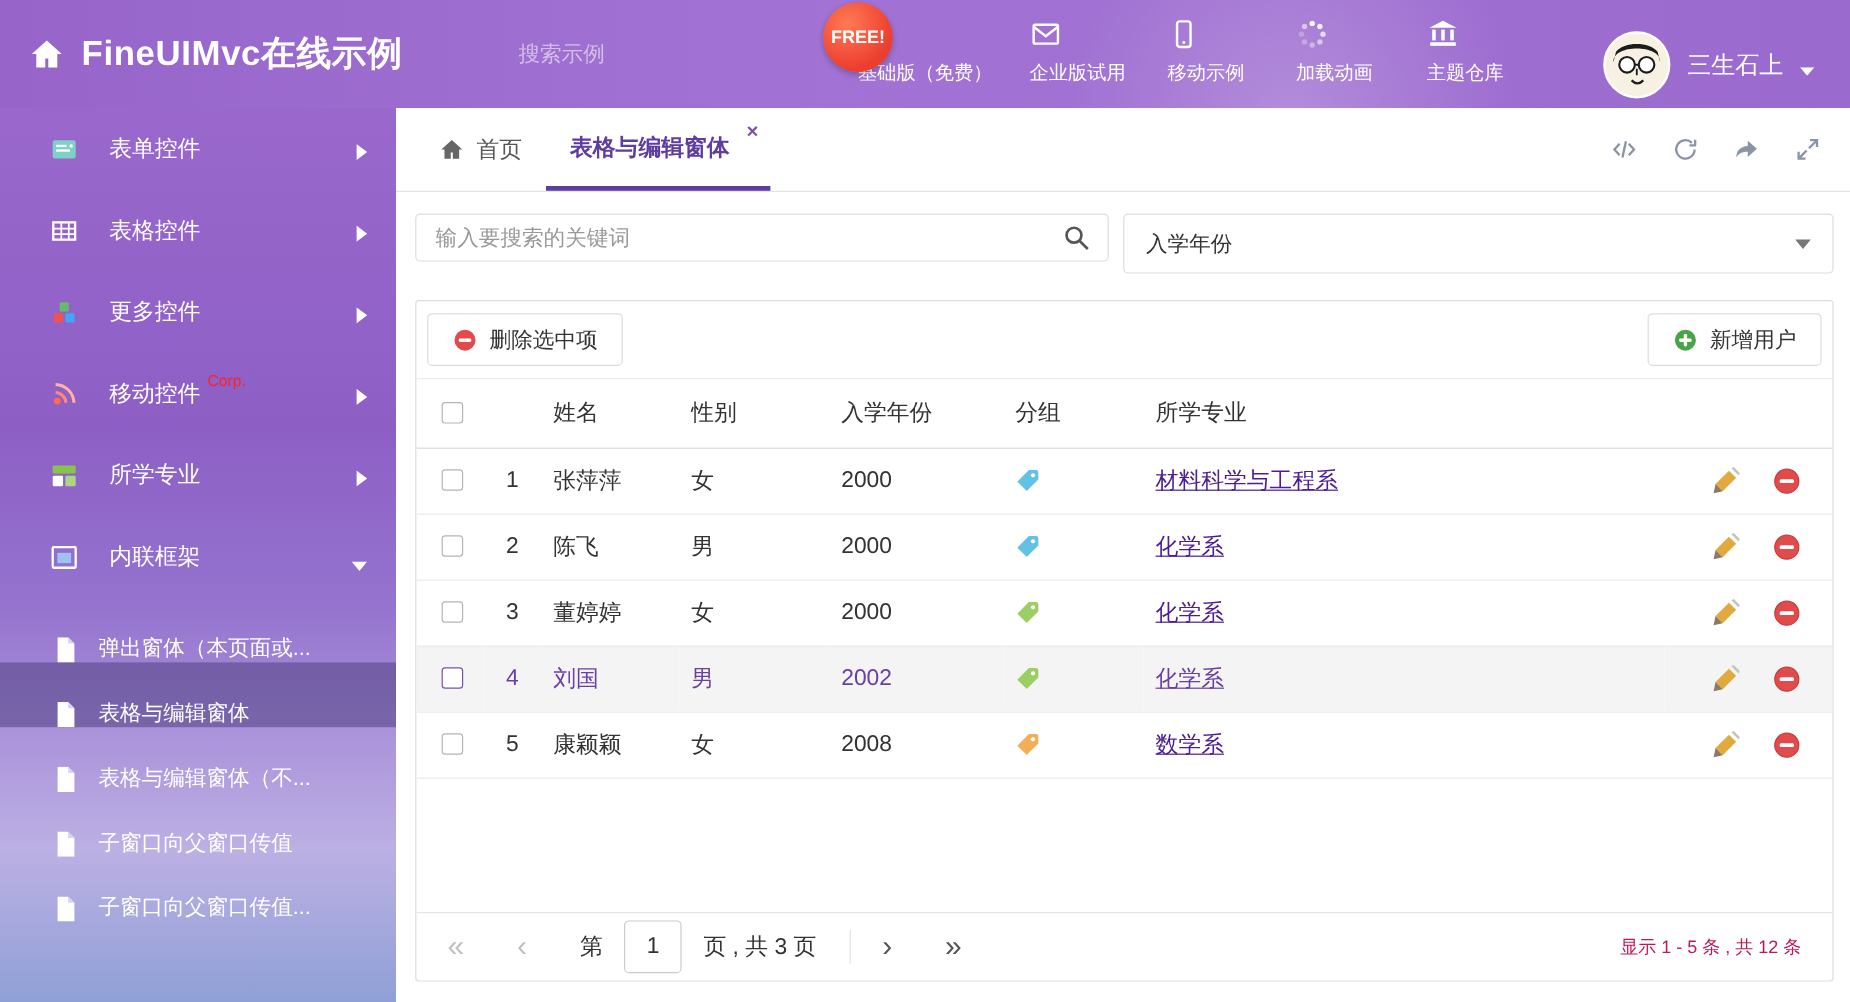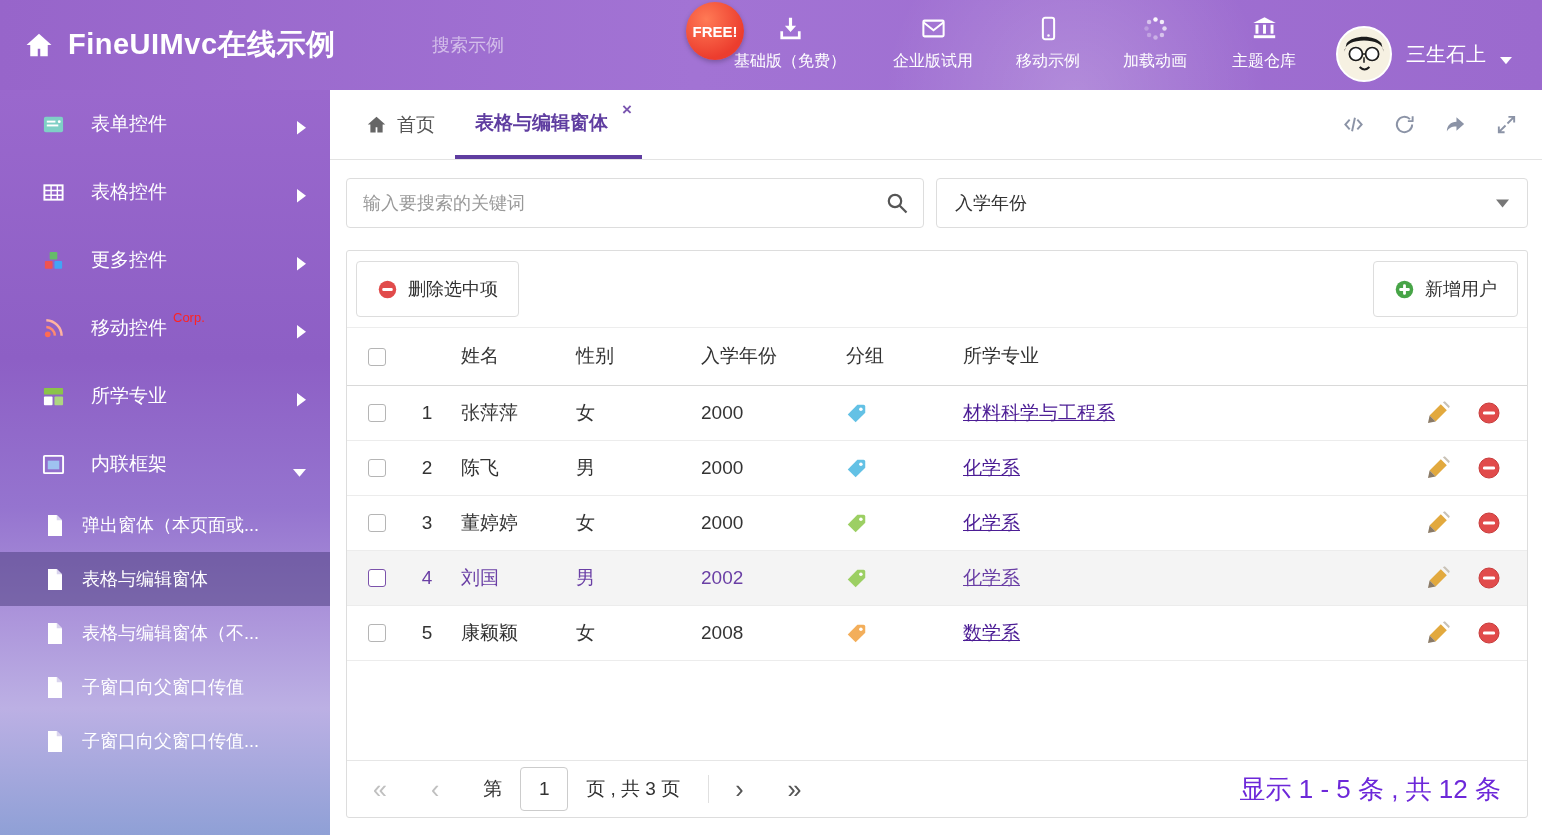"基础版（免费）" .hnav-item { align-items: center -> flex-start }
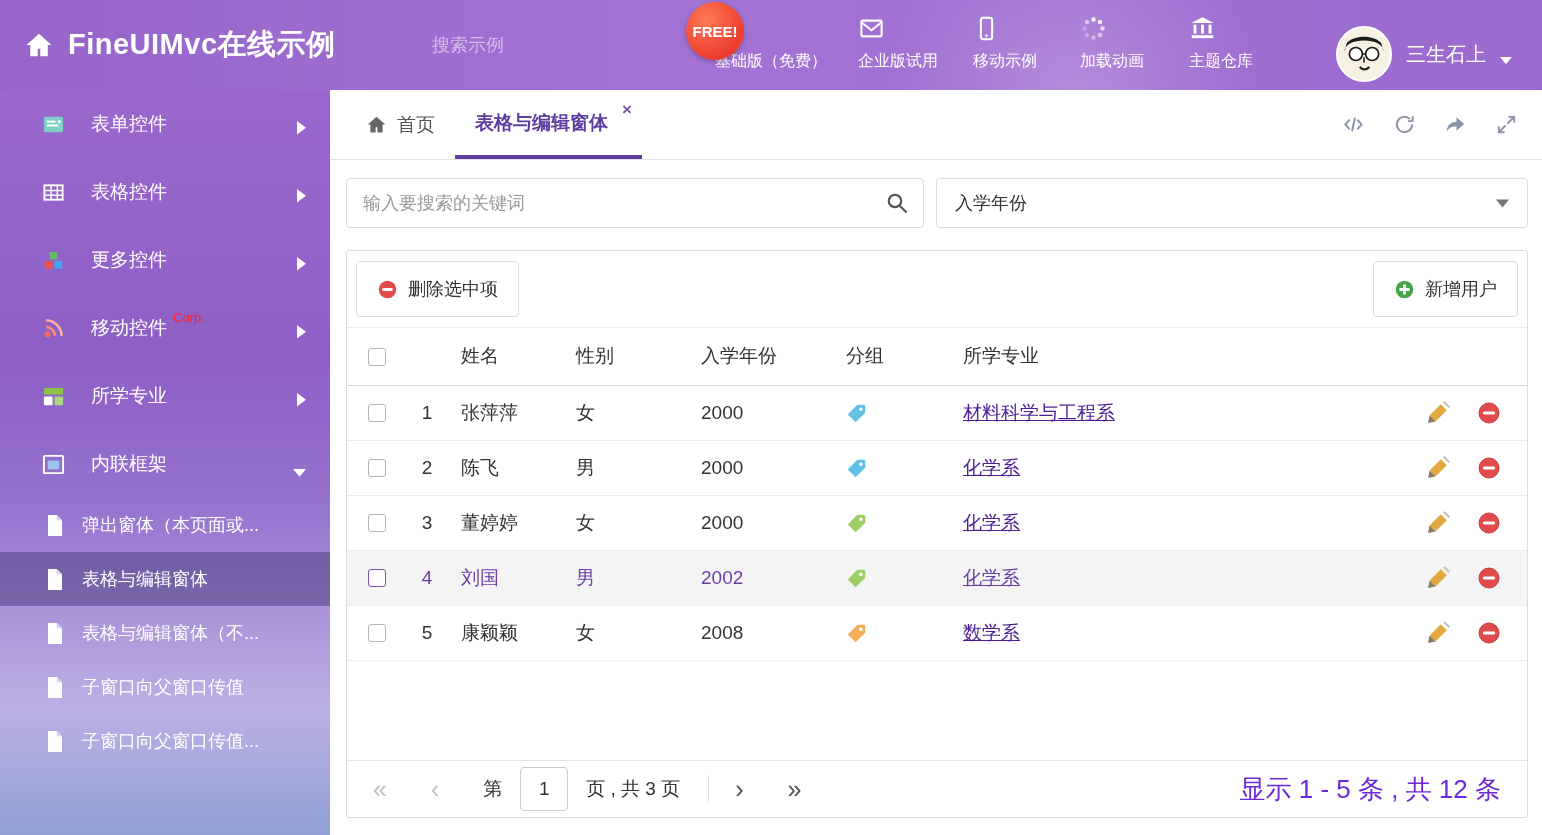"输入要搜索的关键词" .search-box { height: 50px -> 40px }
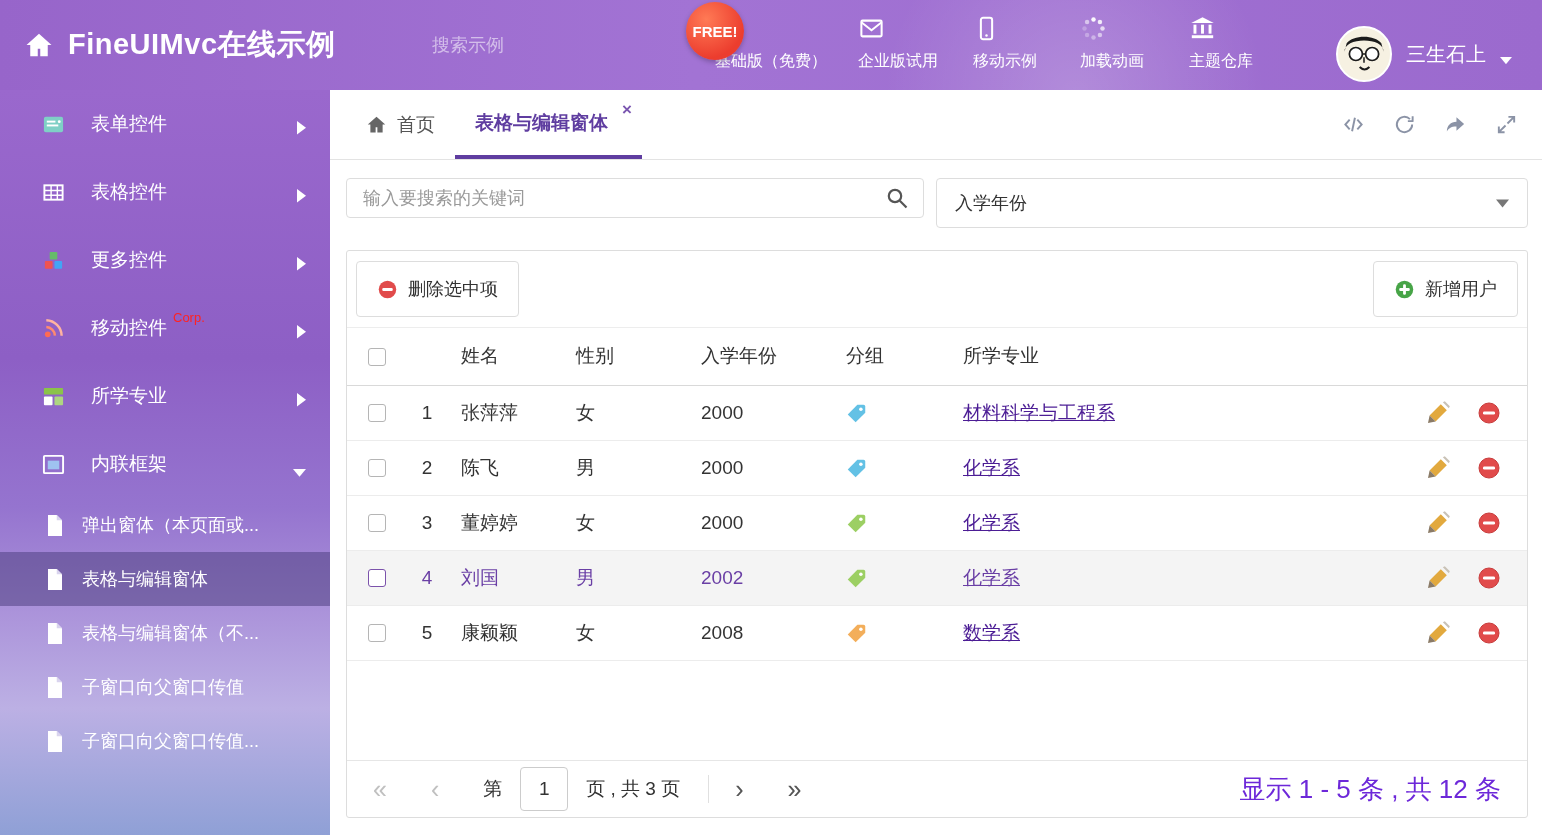"删除选中项" .btn { height: 56px -> 44px }
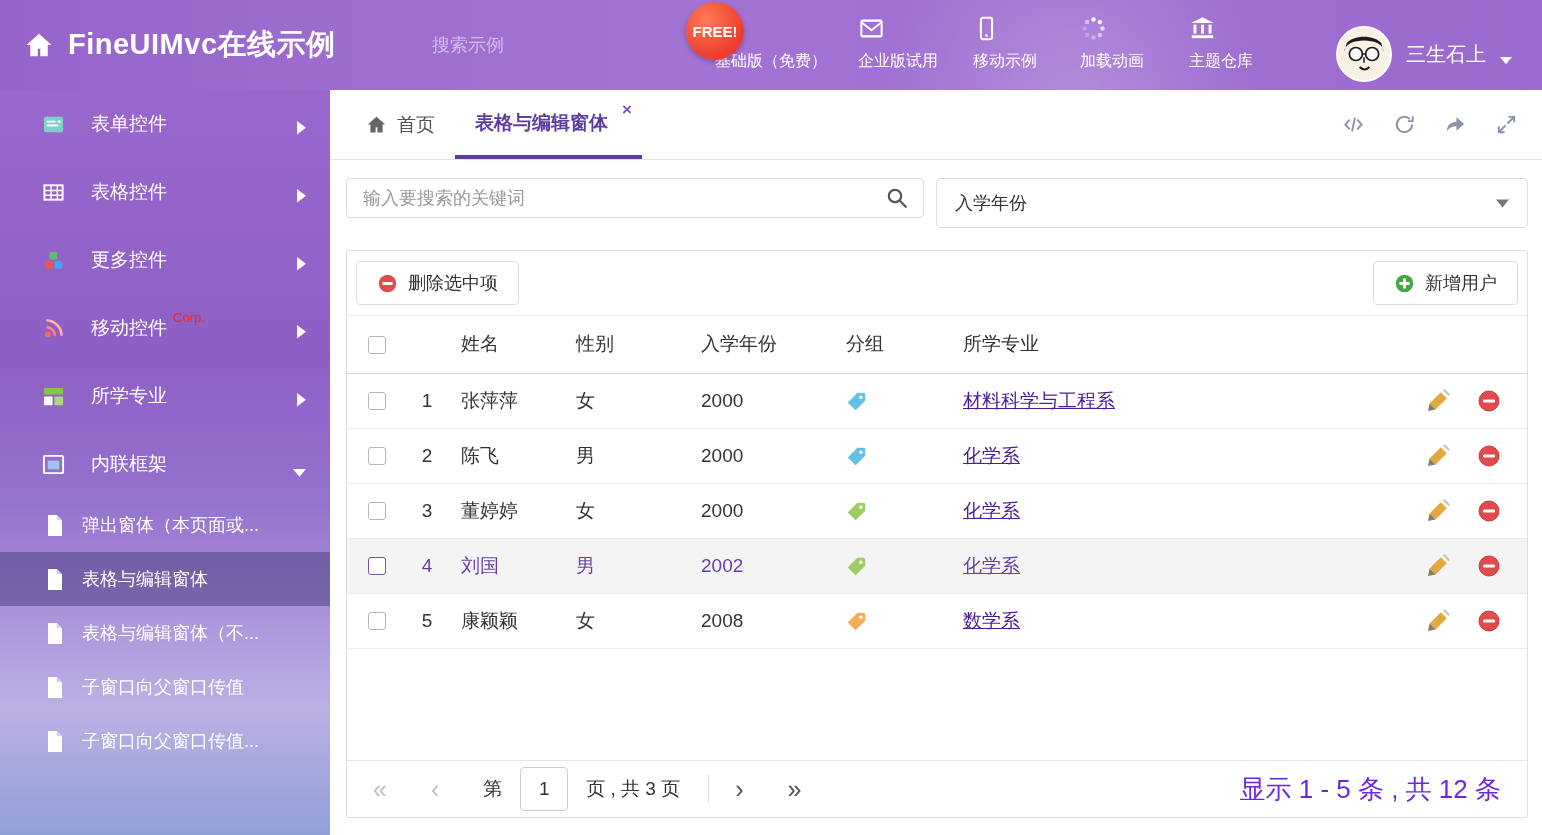"弹出窗体（本页面或..." .side-subitem { align-items: center -> flex-end }
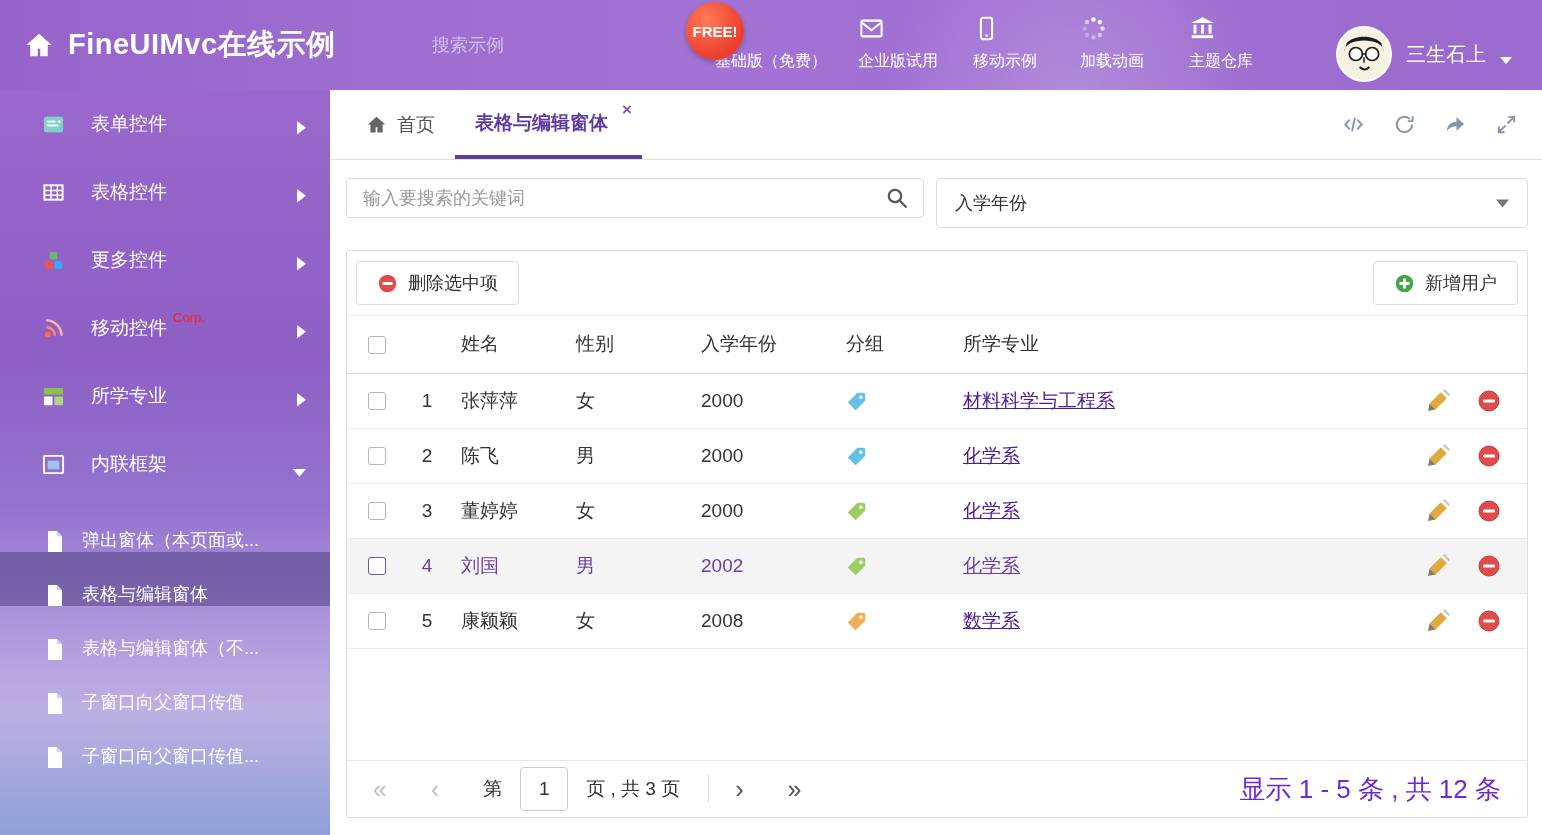"显示 1 - 5 条" .pg-summary { color: #6d28d9 -> #be185d; font-size: 26px -> 15px }
